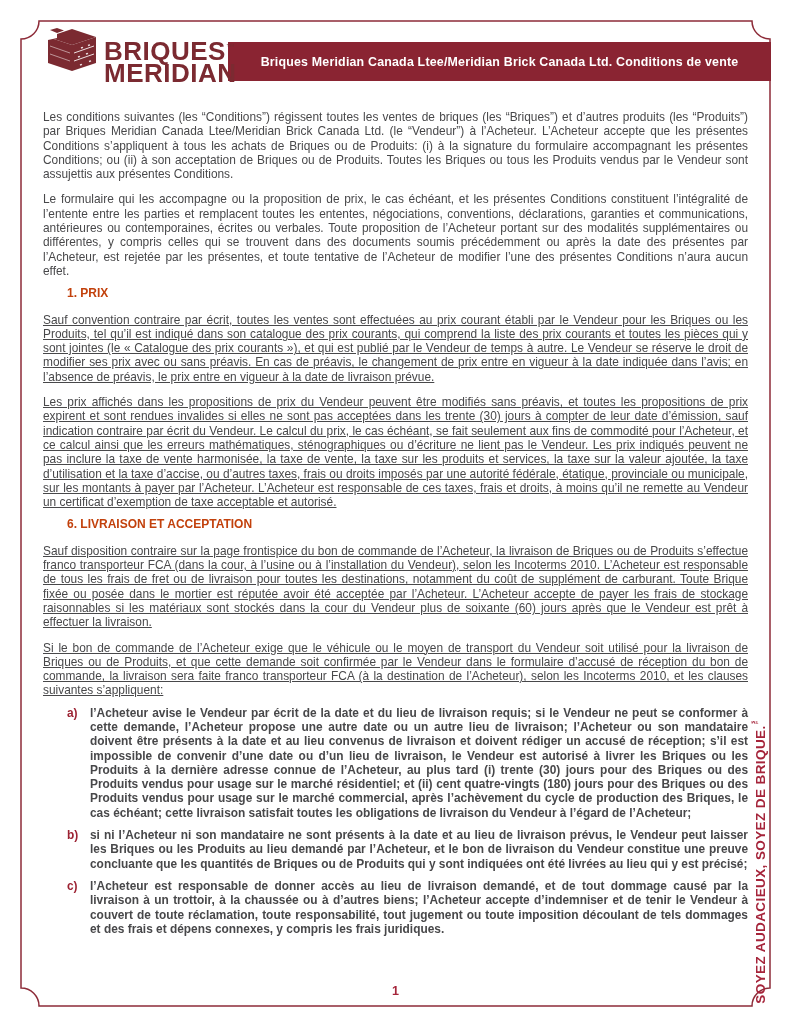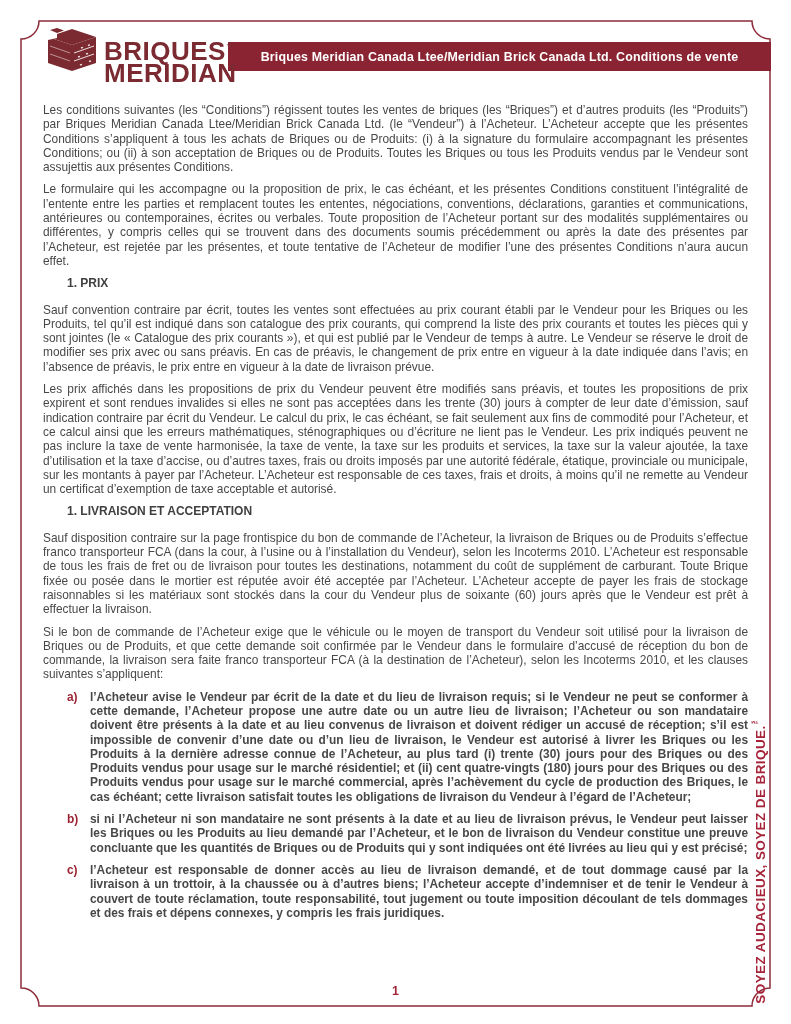"Briques Meridian Canada Ltee/Meridian" .banner { height: 29px -> 39px }
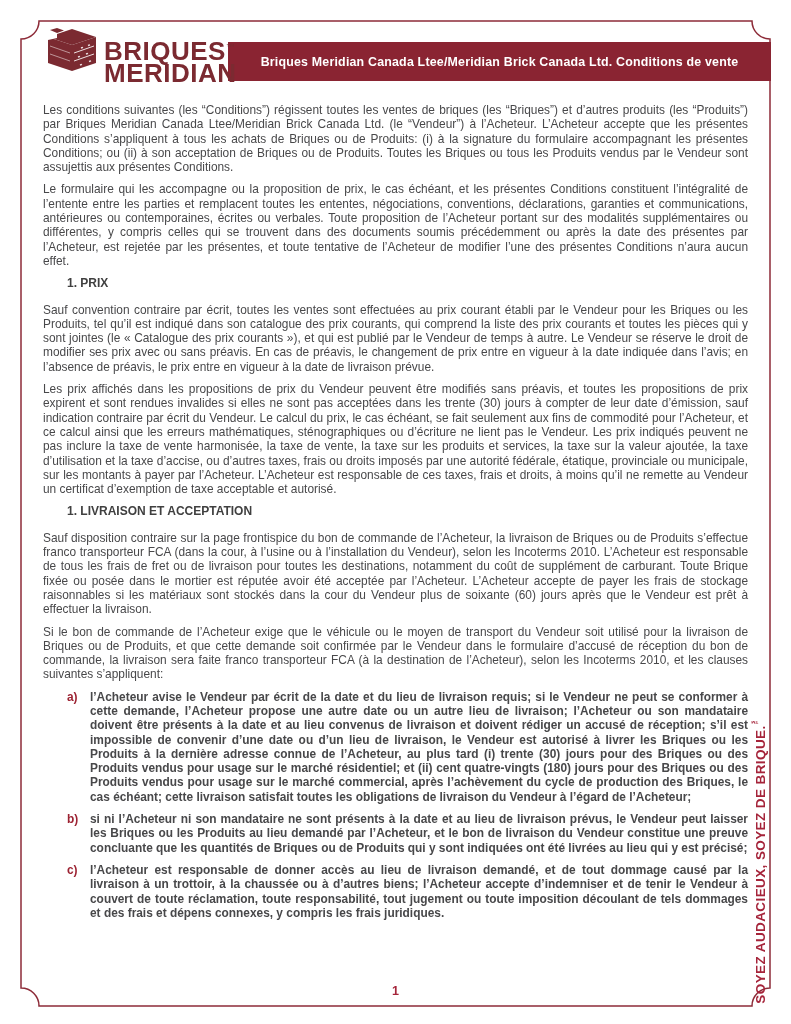"Les conditions suivantes (les" .content p { margin: 4px 0 8px 0 -> 11px 0 8px 0 }
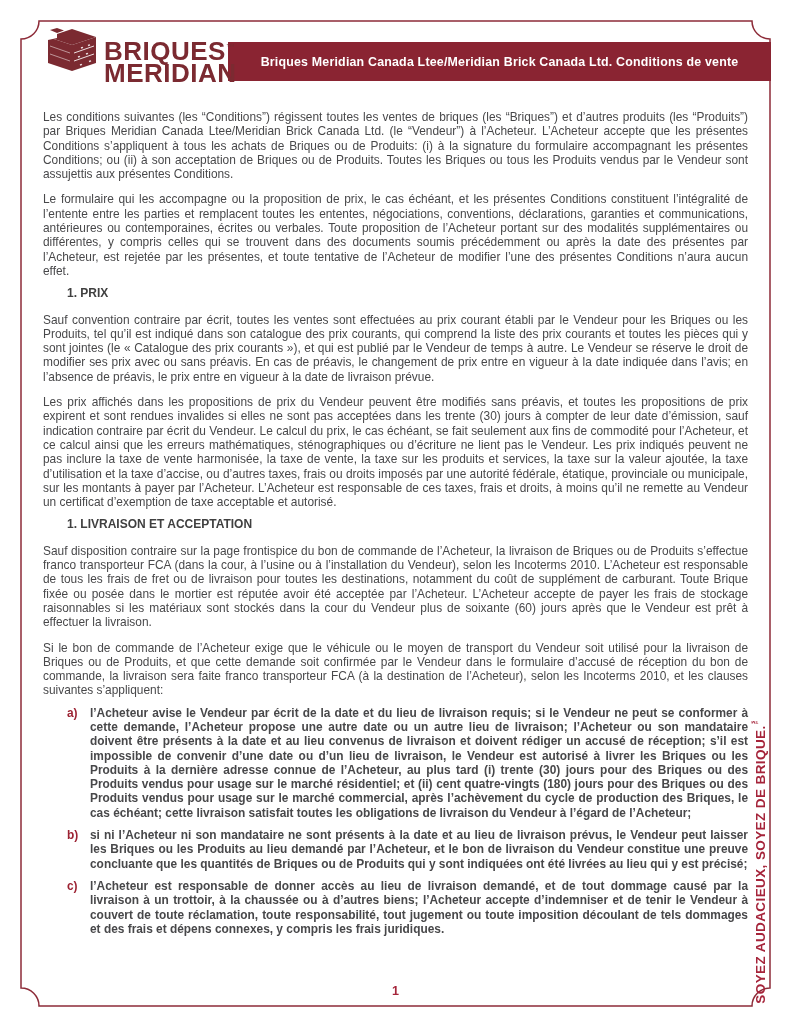"1. PRIX" .section-heading { color: #404040 -> #c2410c }
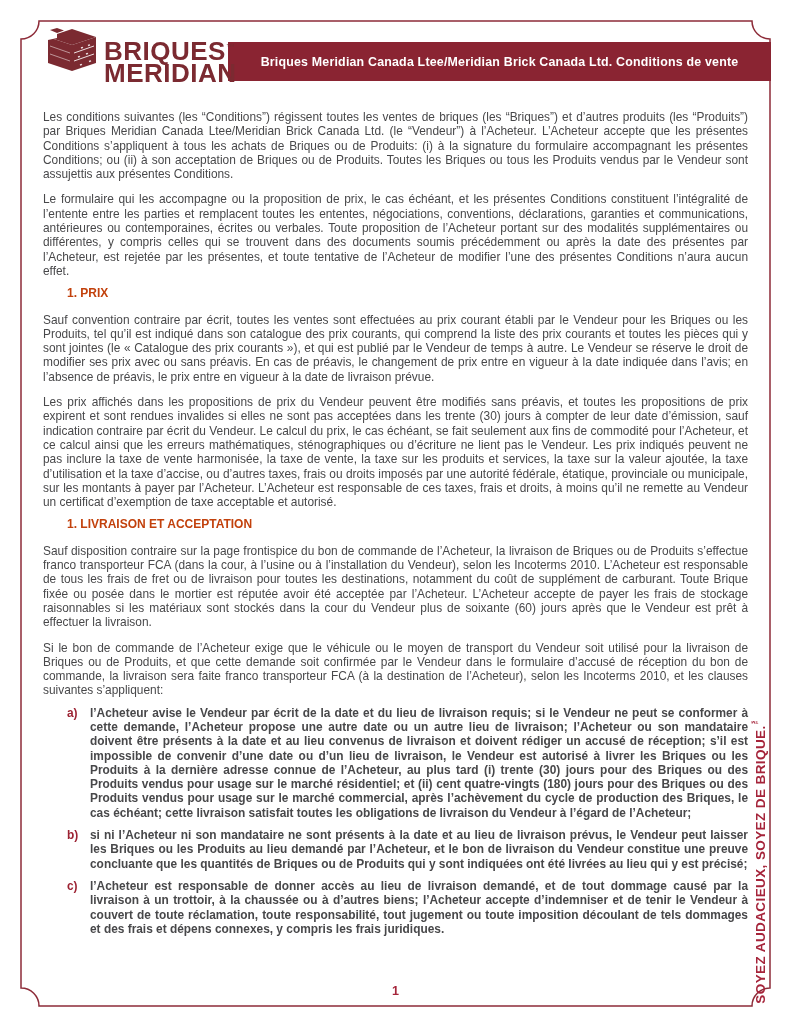"Sauf convention contraire par écrit," .section-body { text-decoration: none -> underline }
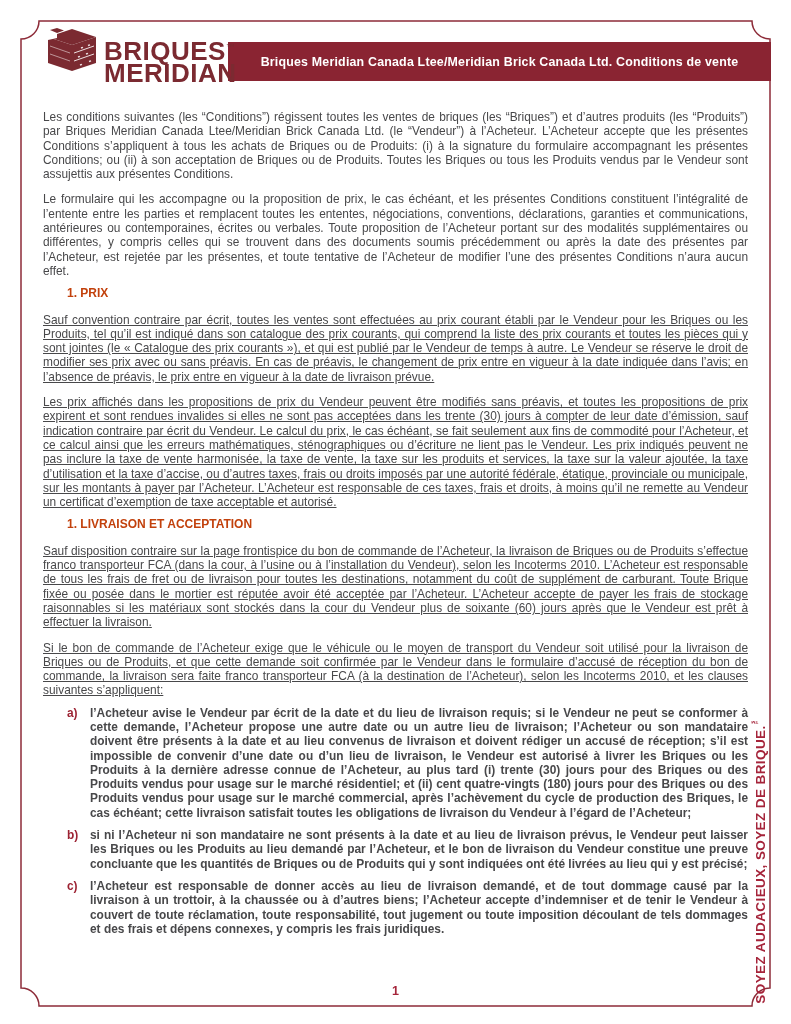"1. LIVRAISON ET ACCEPTATION" div.section-heading { text: 1 -> 6 }
